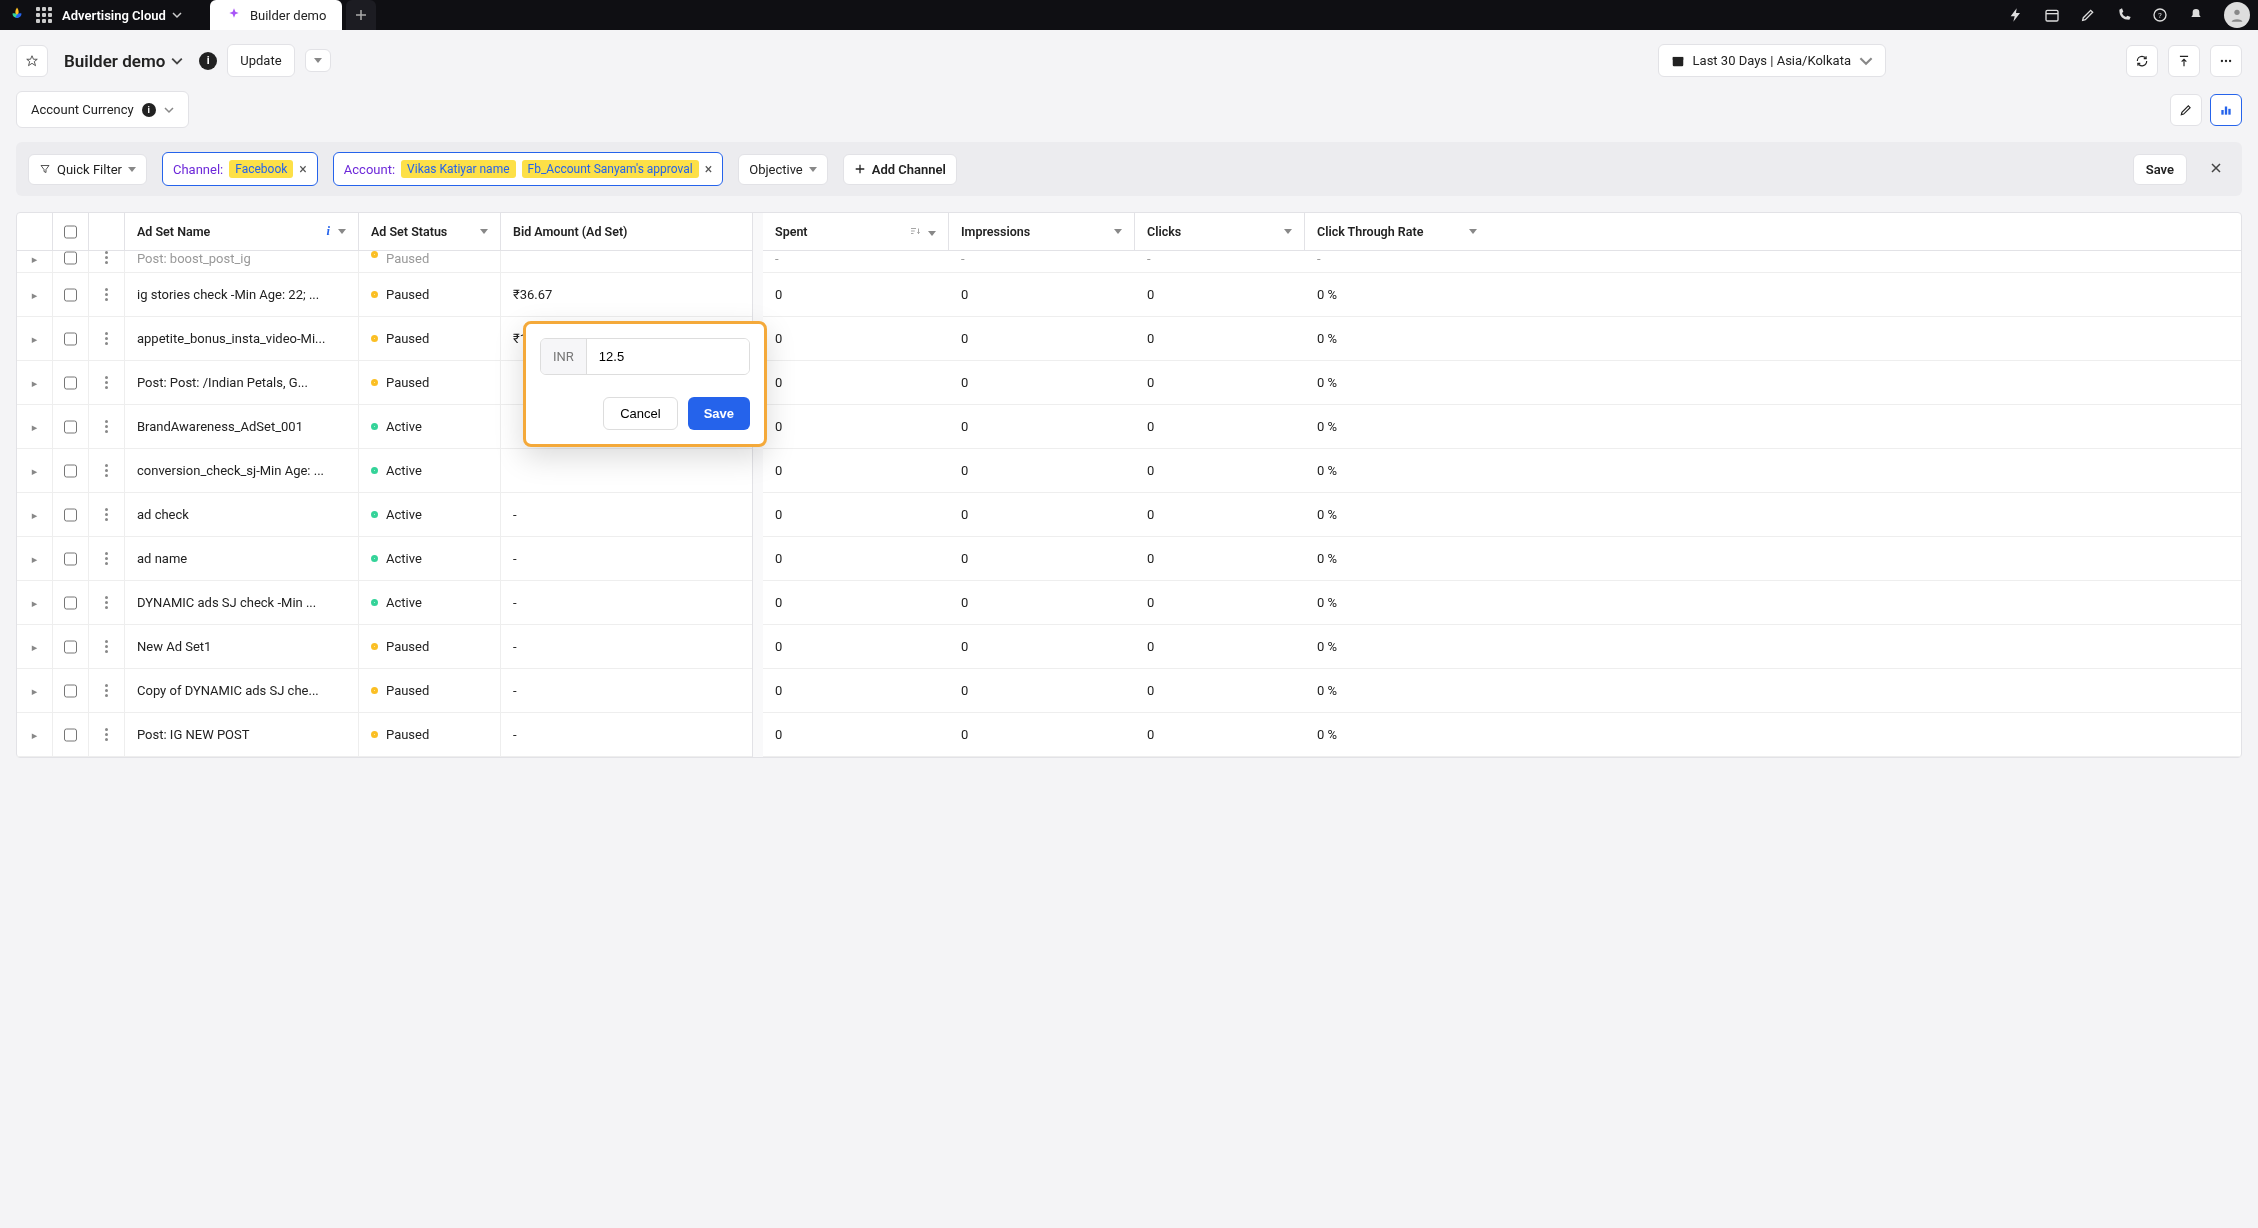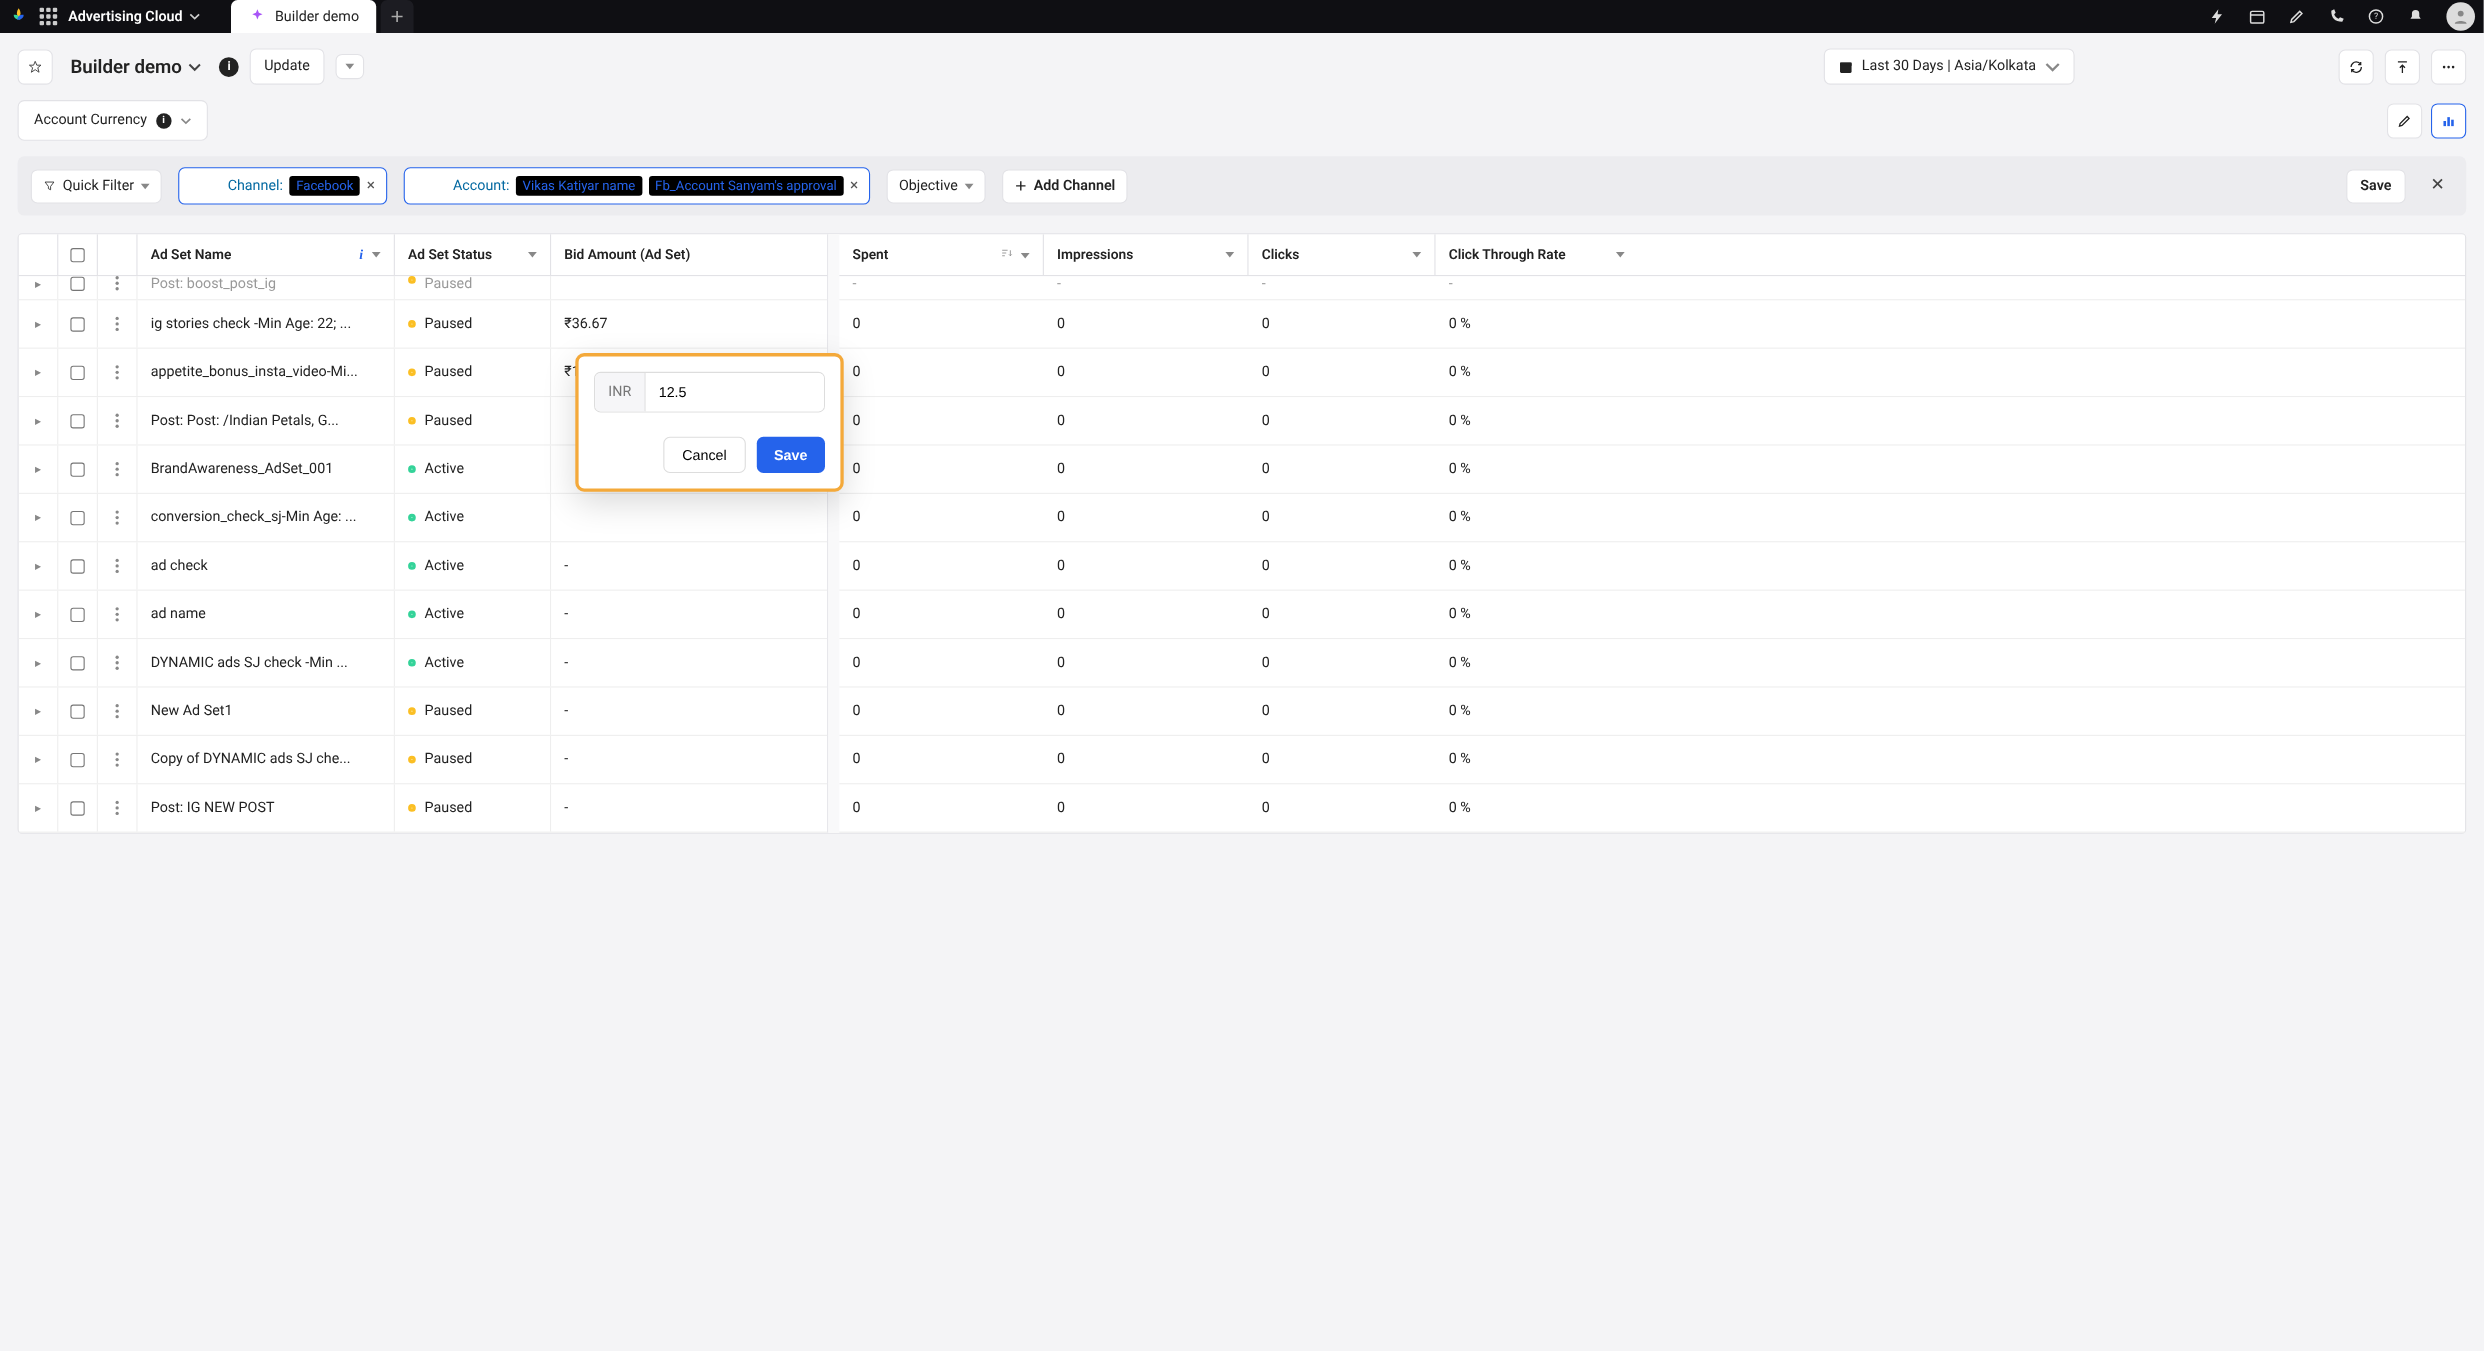"Channel:" .chip-label { color: #0369a1 -> #6d28d9; margin-left: 34px -> none }
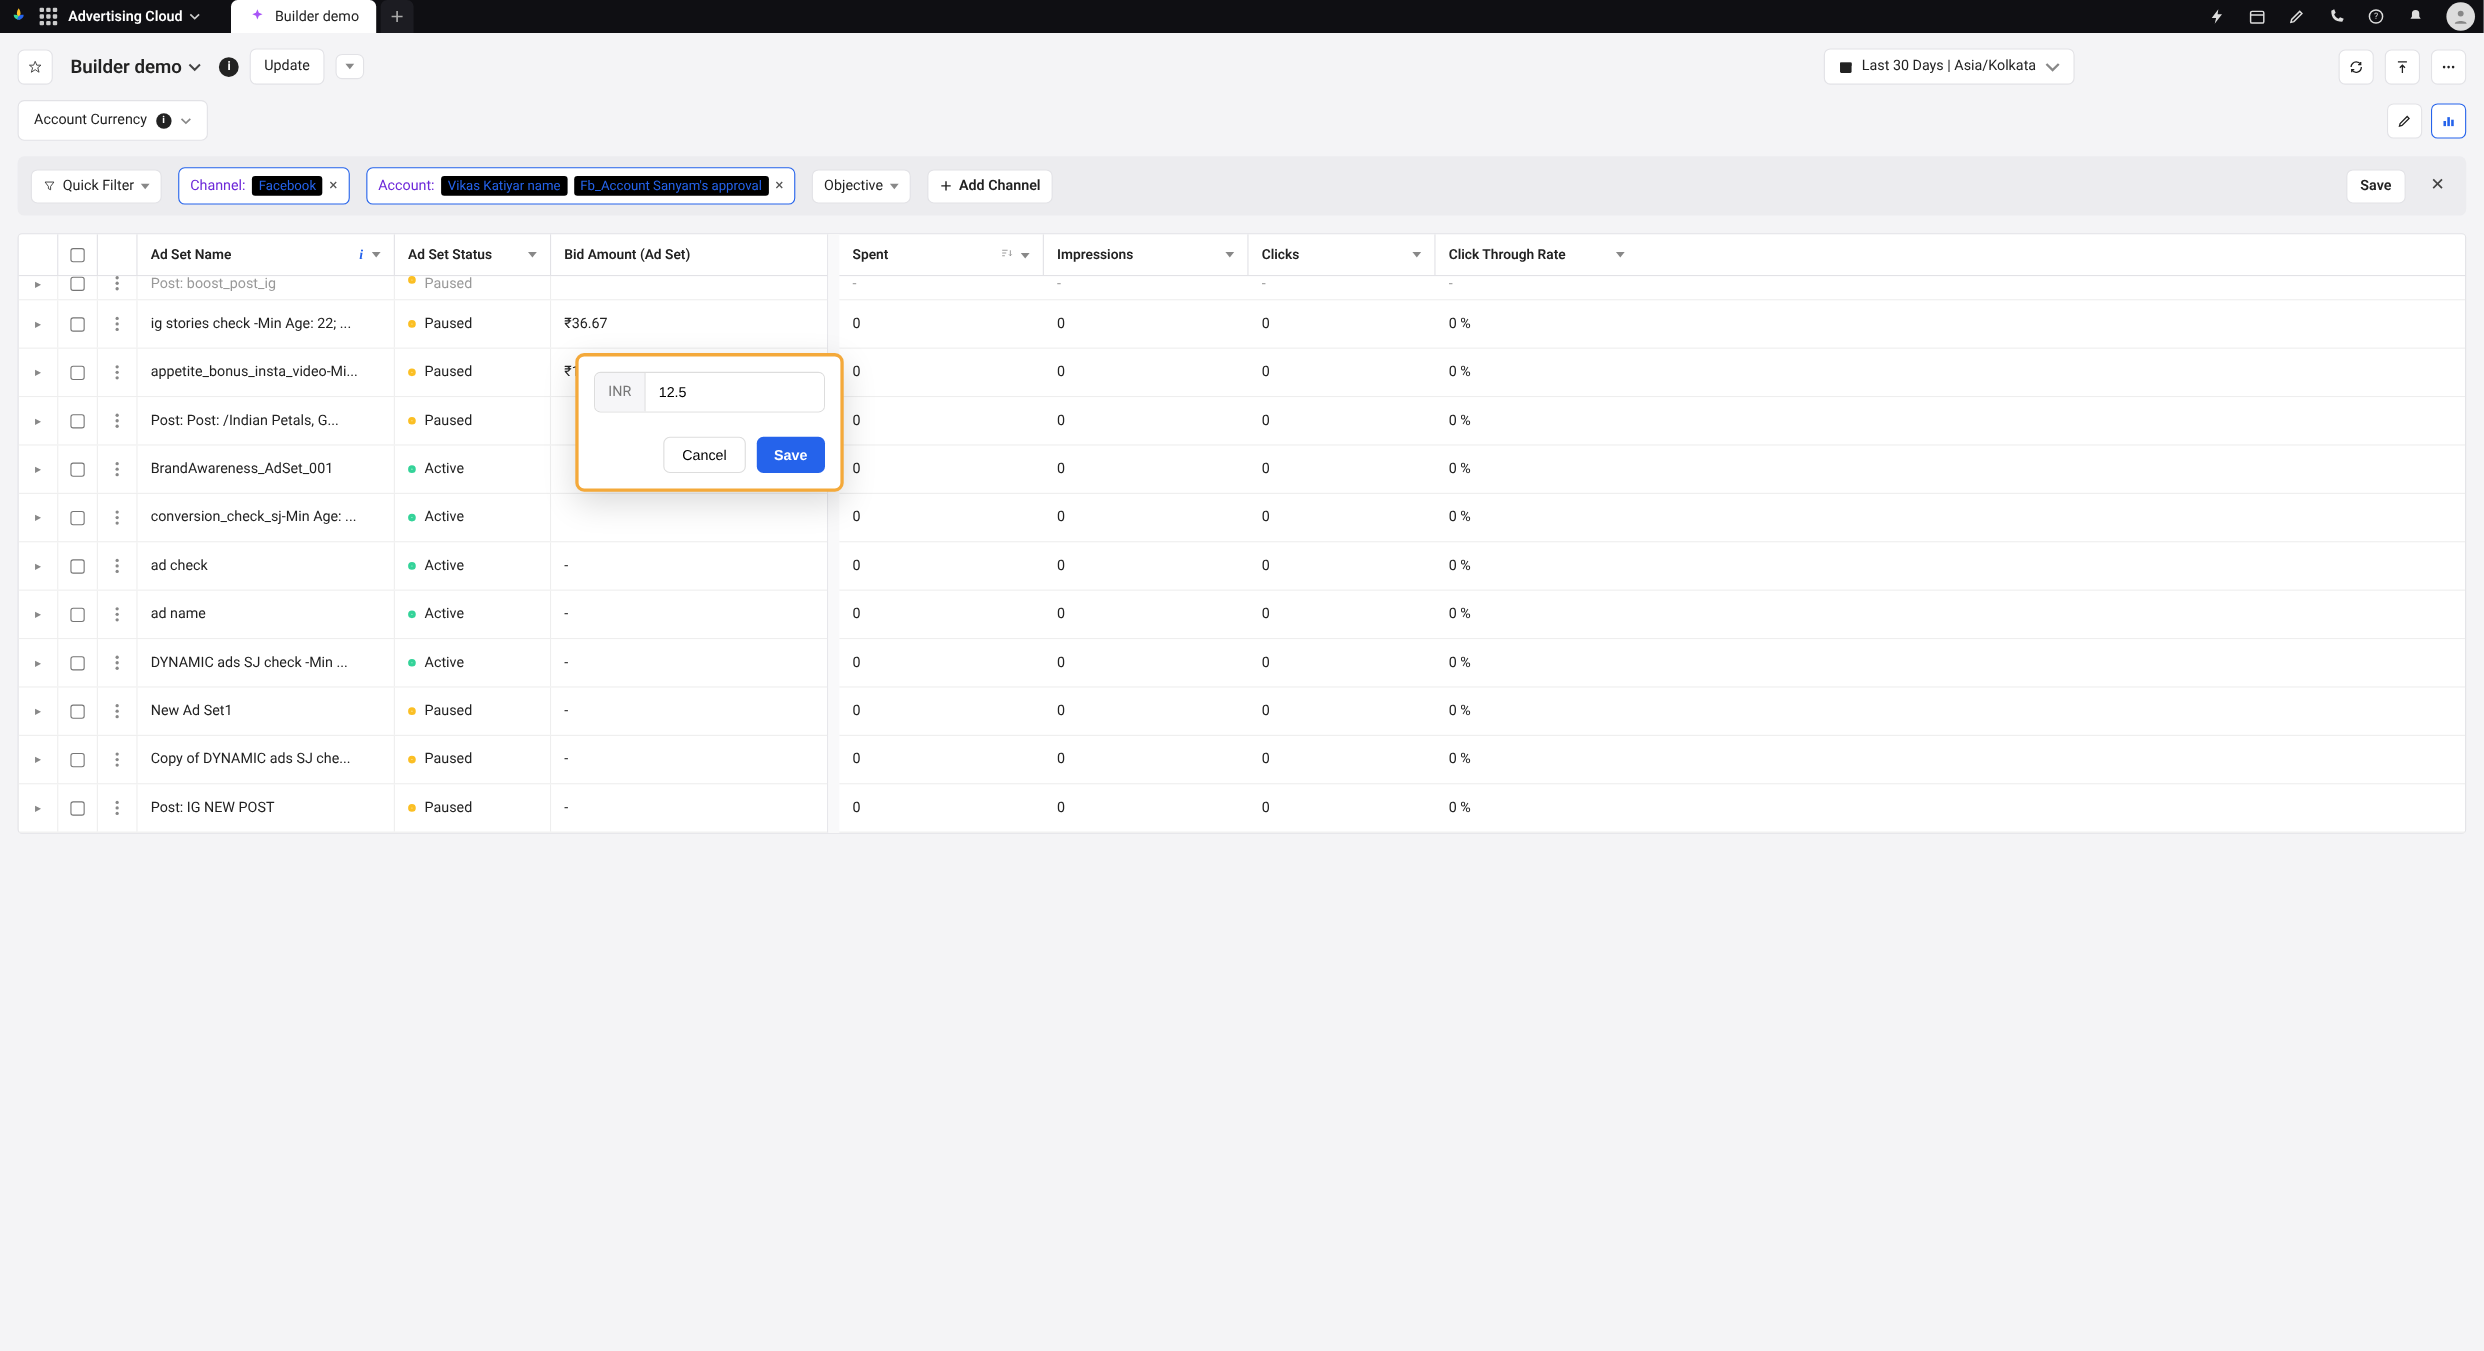"Facebook" .chip .tag { background: #000000 -> #fde047 }
